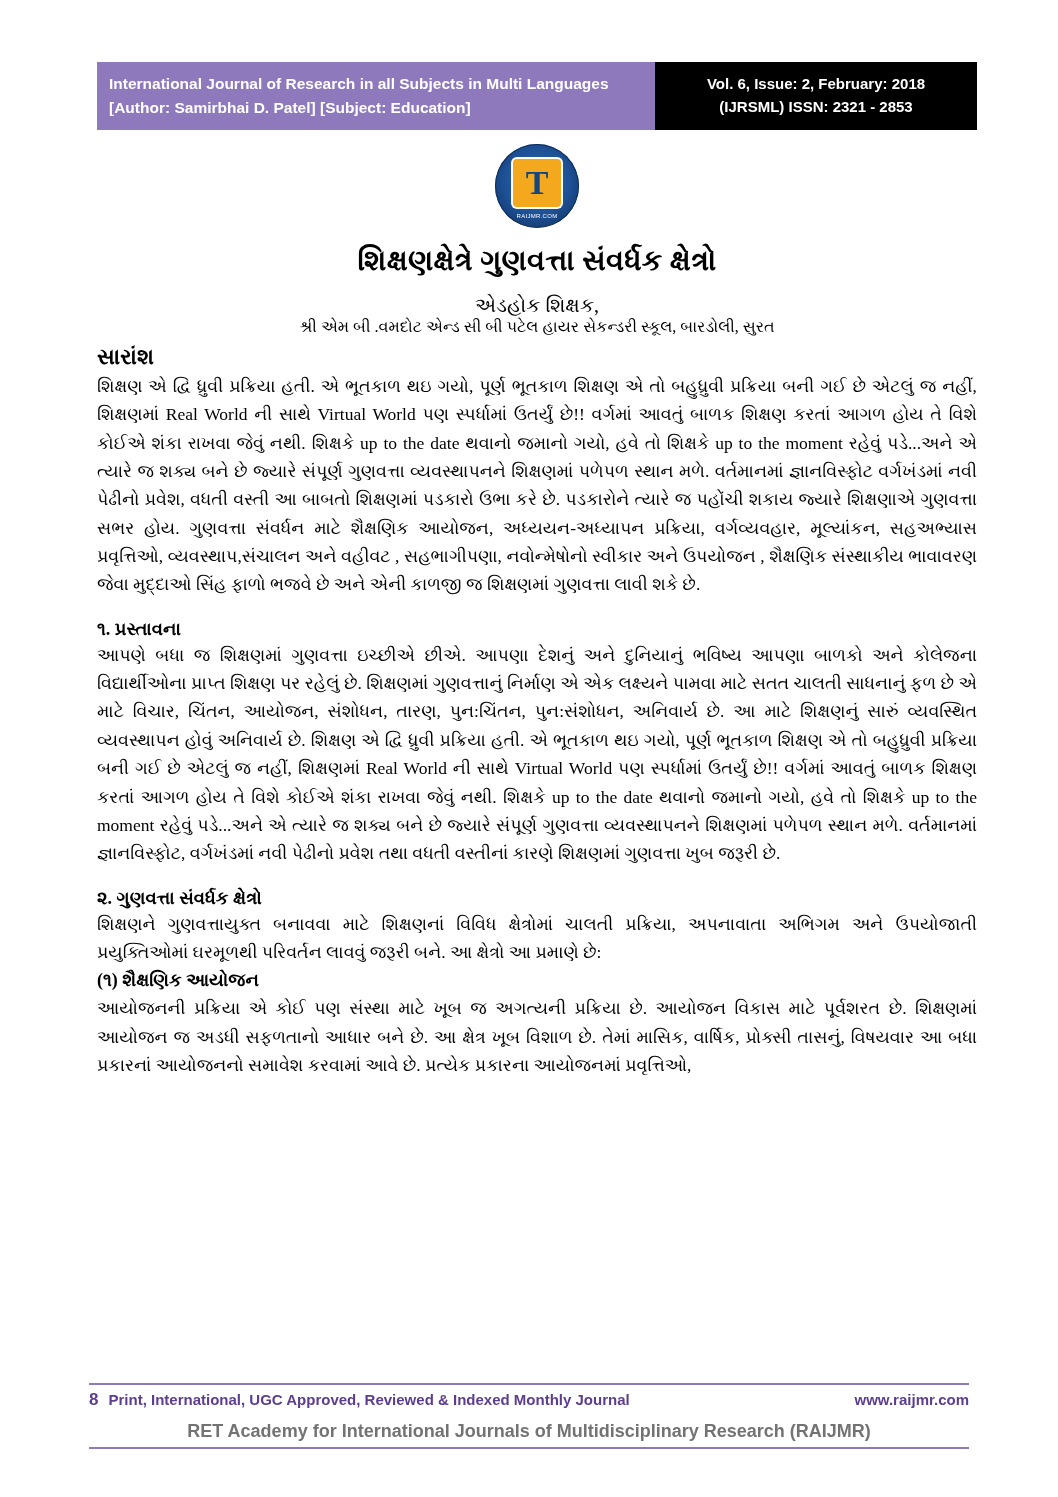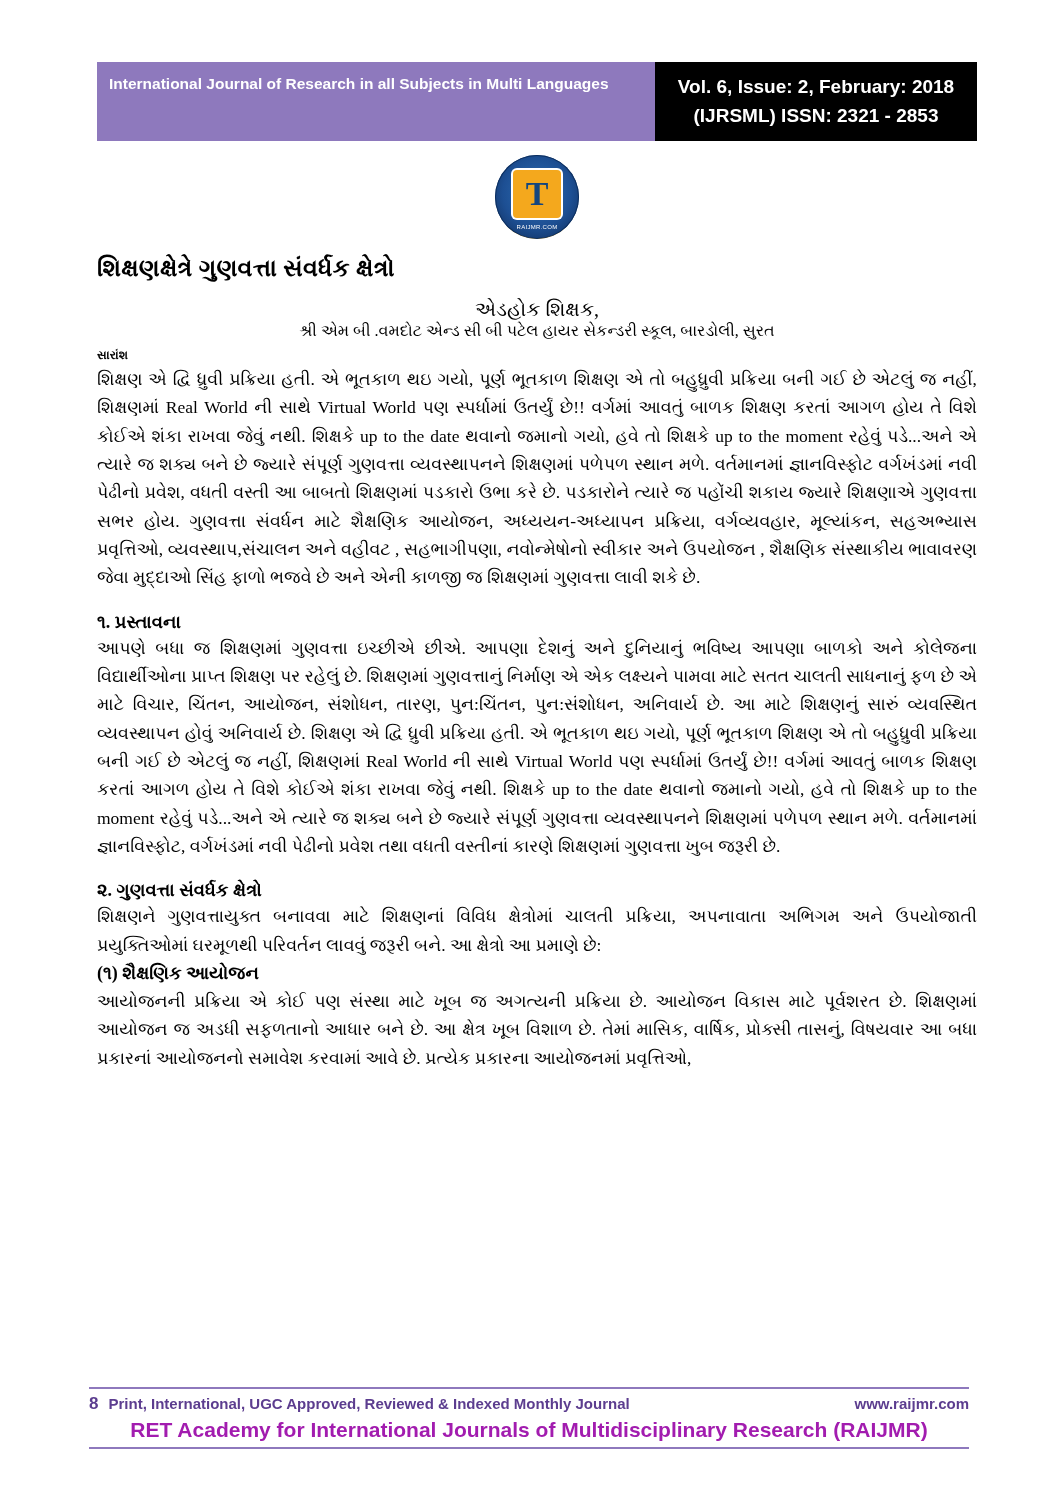"Vol. 6, Issue: 2, February:" .header-right { font-size: 19px -> 15px }
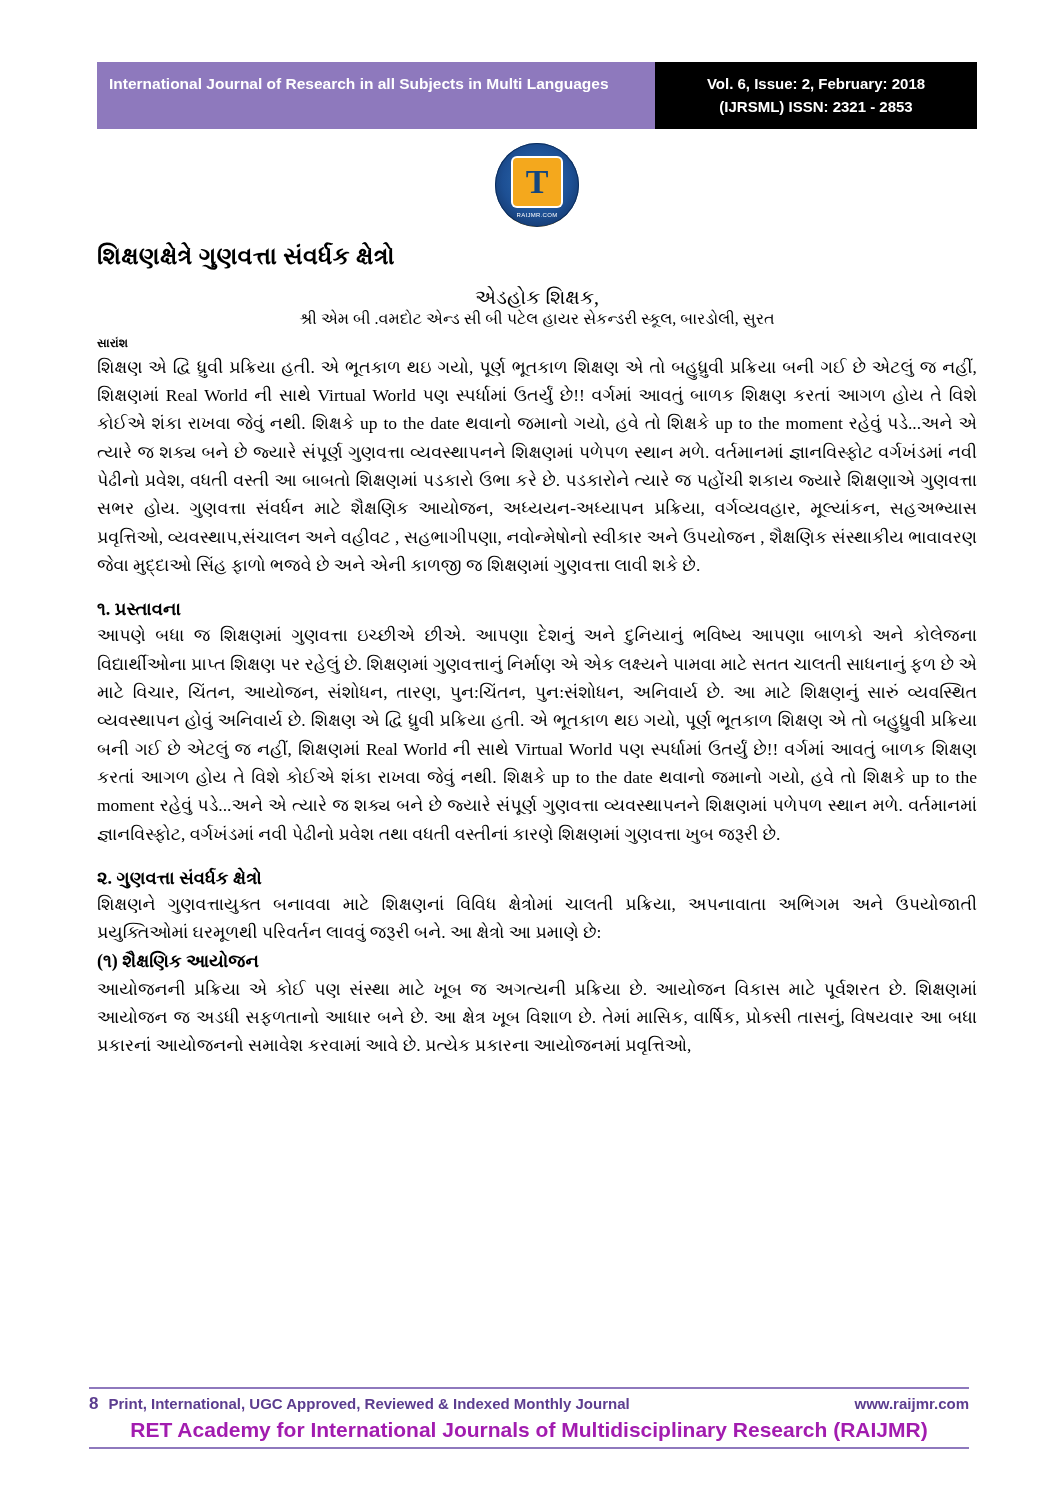"[Author: Samirbhai D. Patel] [Subject:" div { html: none -> <div>[Author: Samirbhai D. Patel] [Subject: Education]</div> }
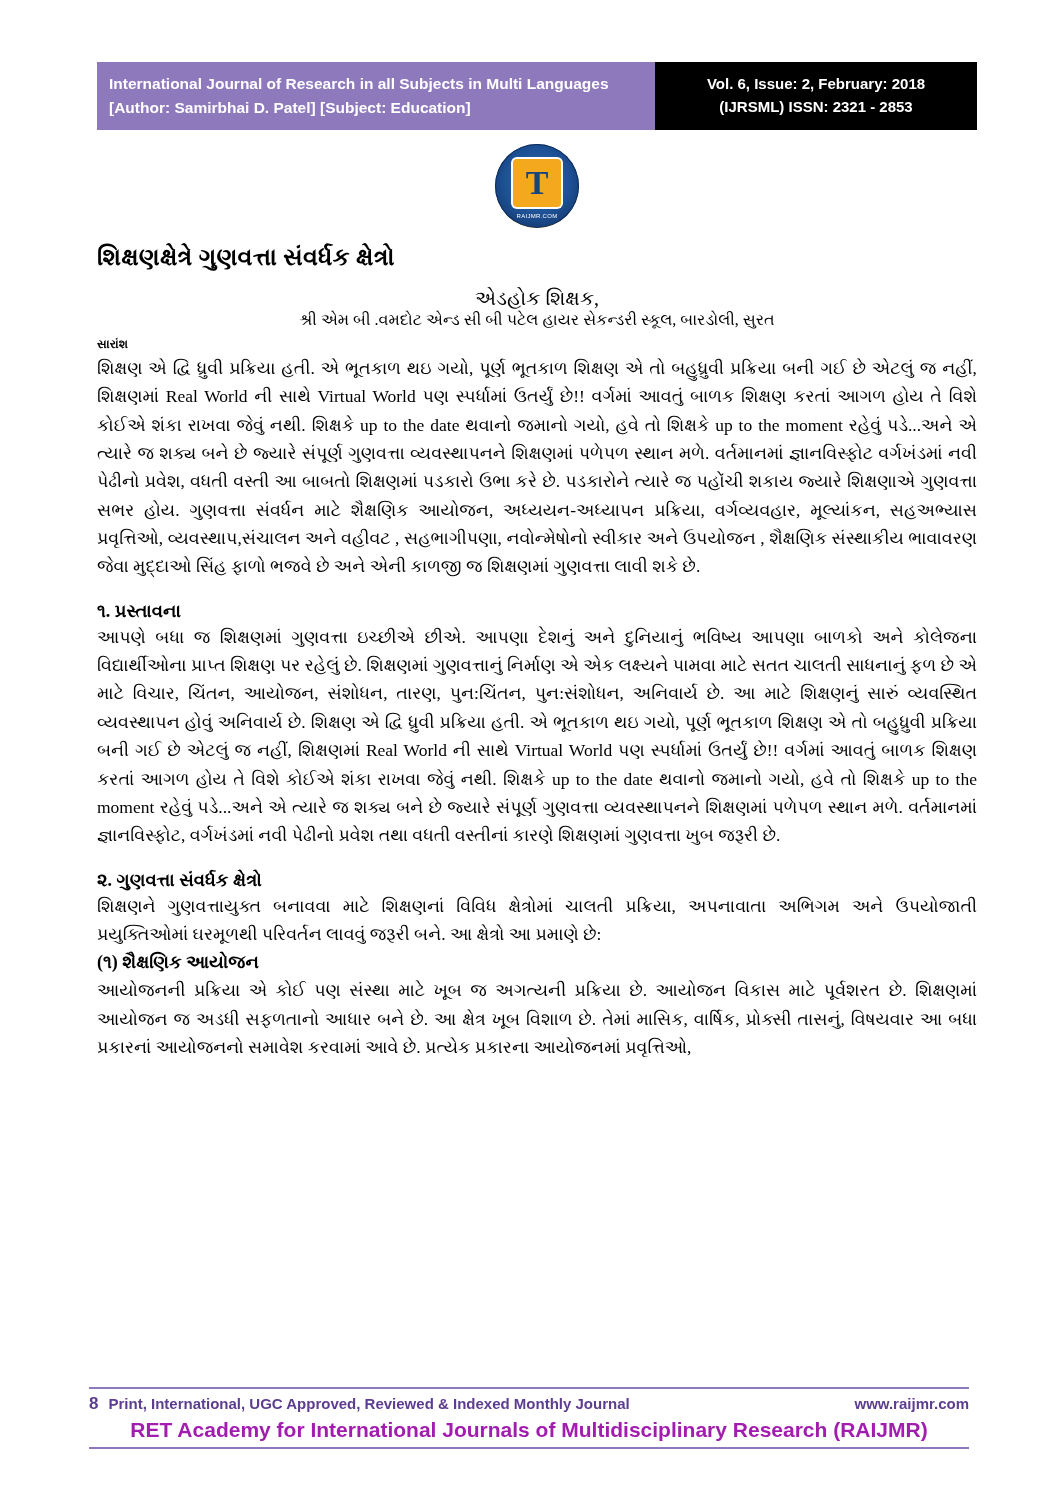"શિક્ષણક્ષેત્રે ગુણવત્તા સંવર્ધક ક્ષેત્રો" .doc-title { font-size: 24px -> 29px; text-align: none -> center }
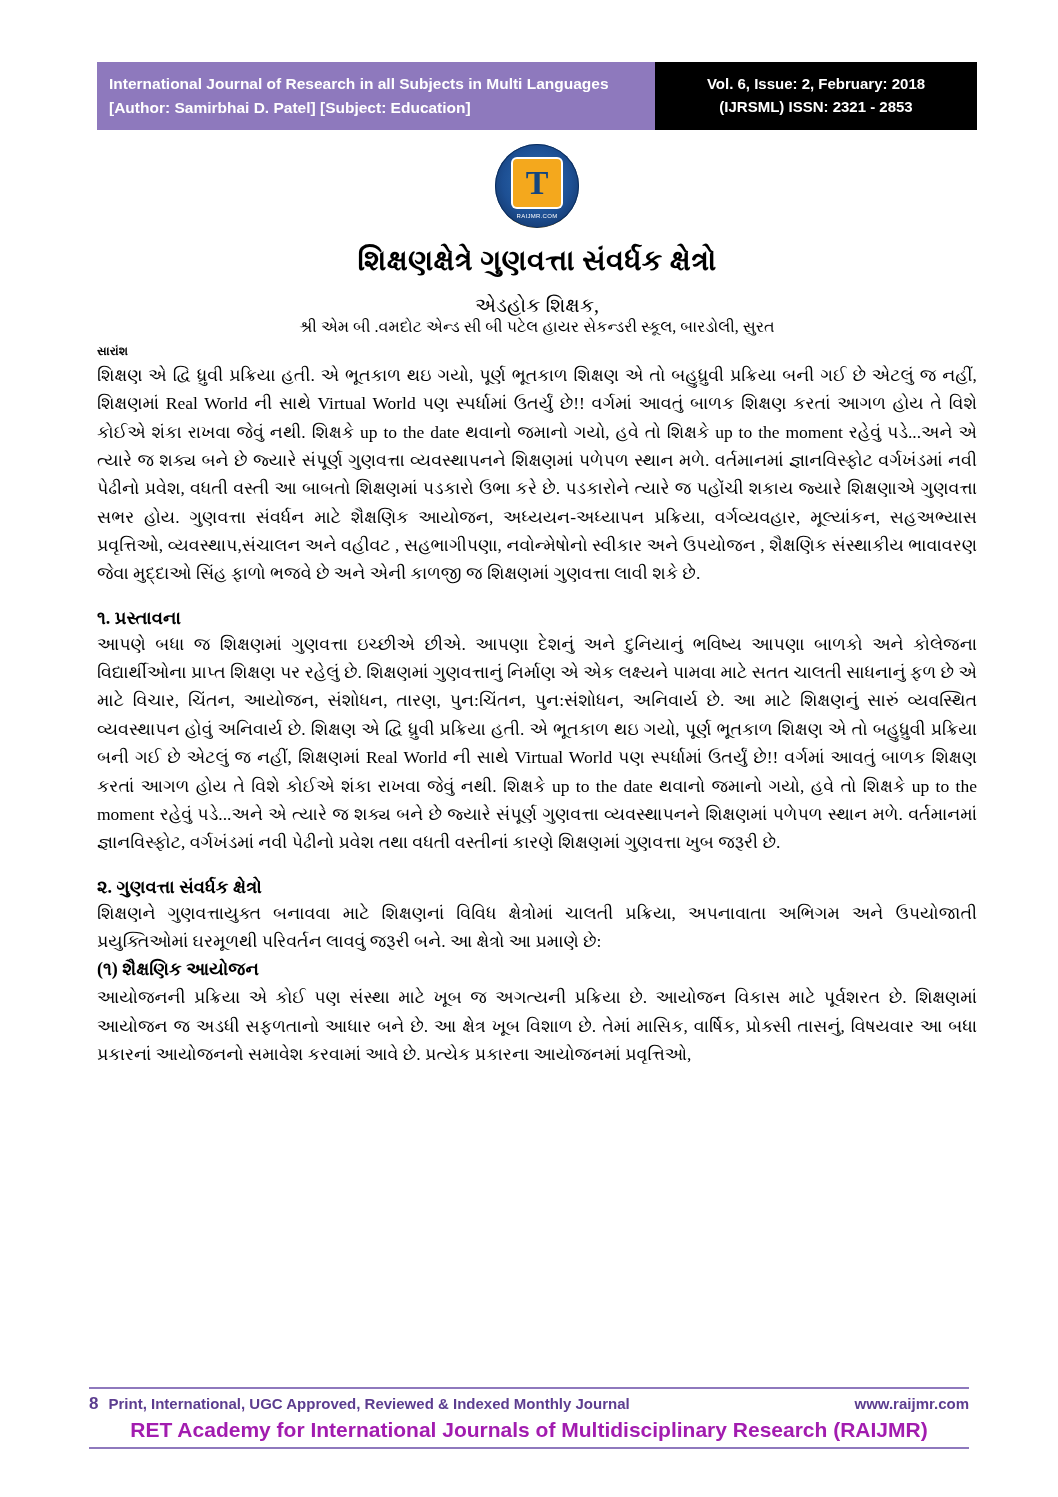"સારાંશ" .section-head { font-size: 12px -> 22px }
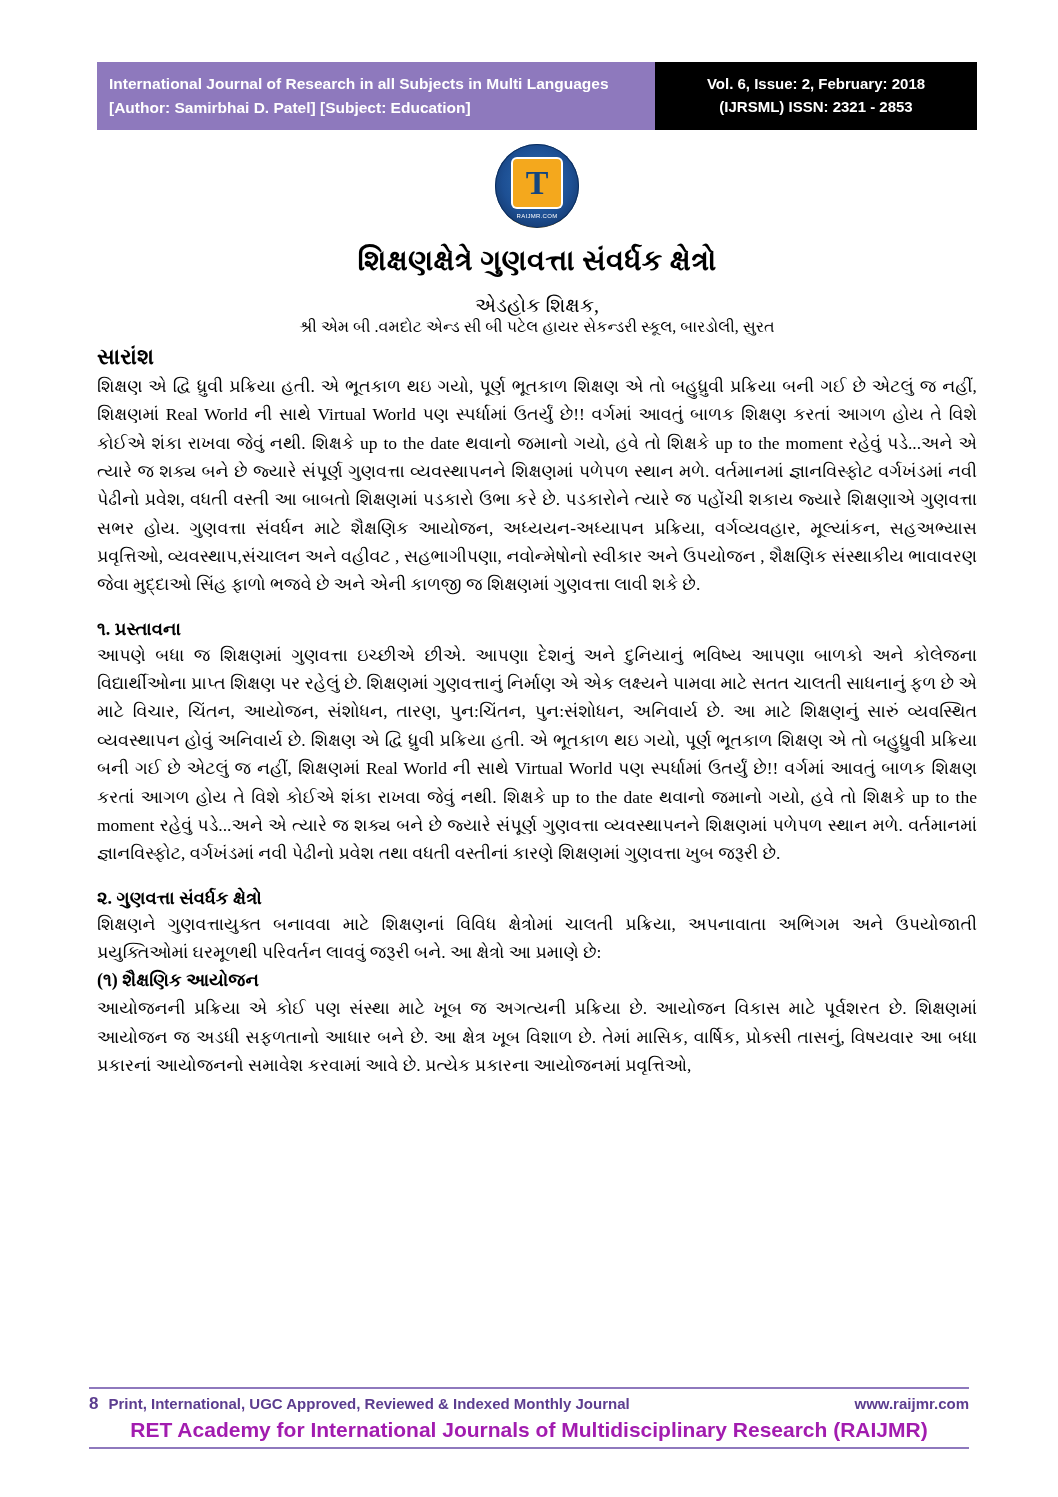"RET Academy for International Journals" .footer-row2 { color: #a21caf -> #737373; font-size: 21px -> 18px; margin-top: 4px -> 11px }
